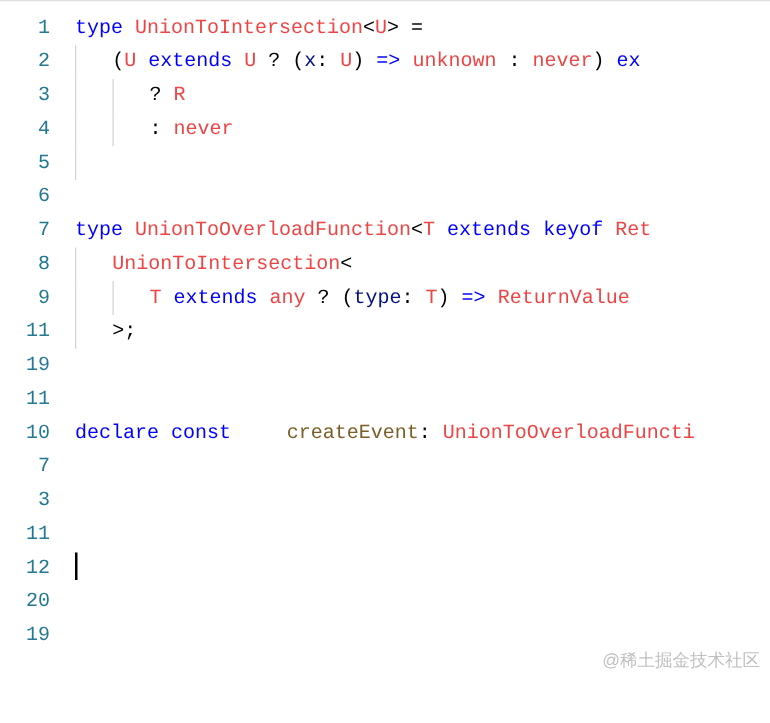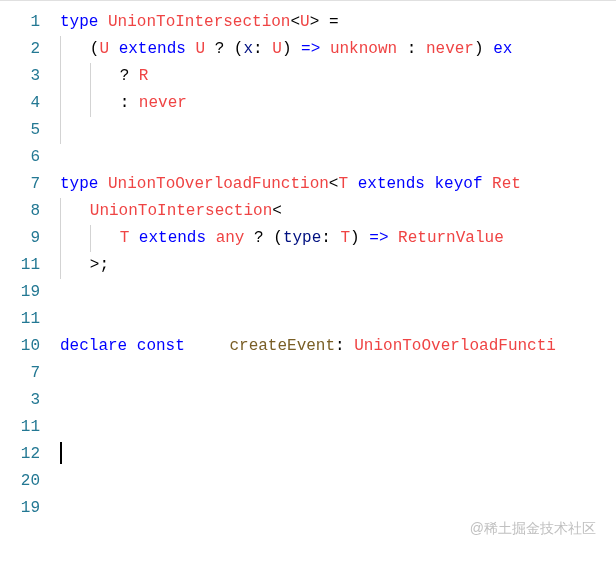"@稀土掘金技术社区" .watermark { right: 20px -> 8px }
